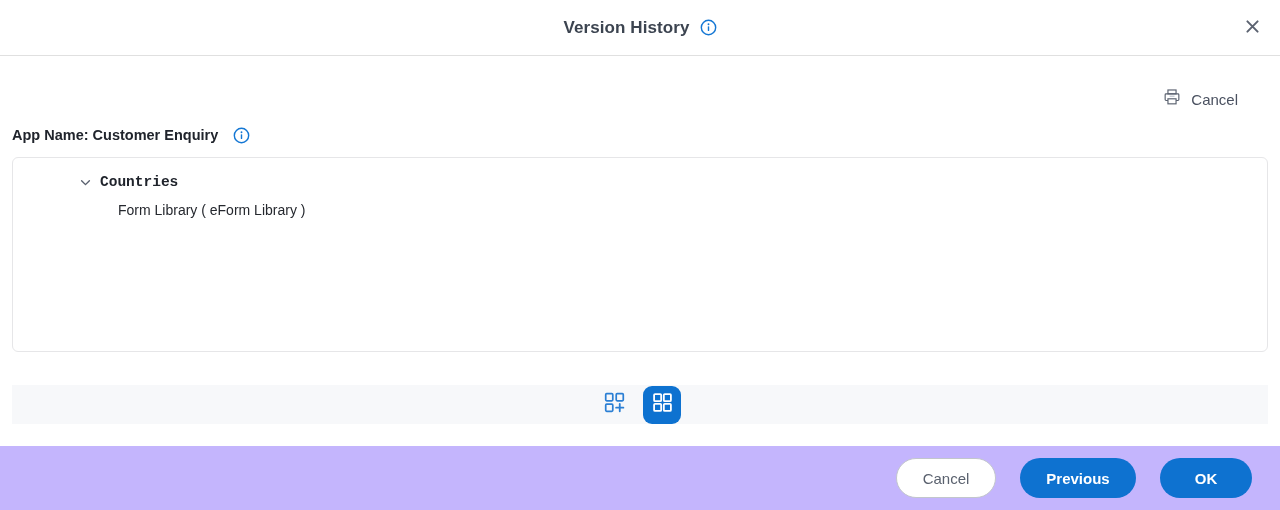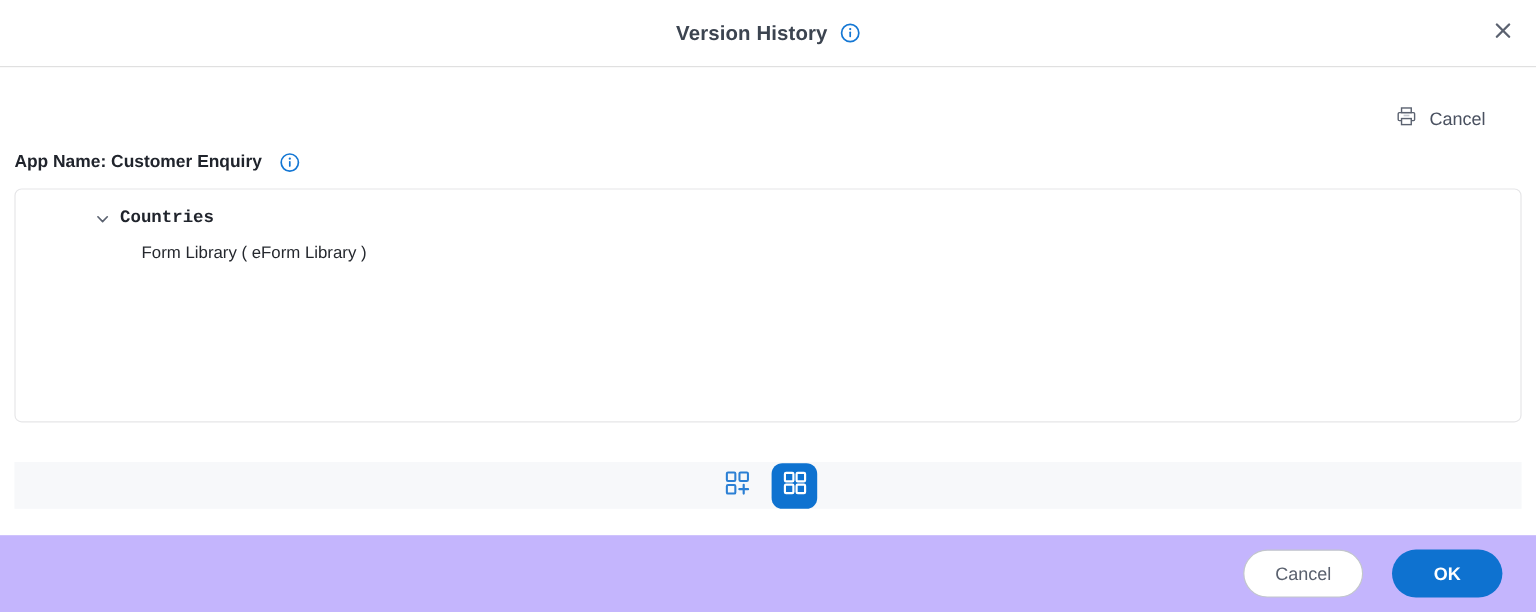"Previous" button.btn { html: none -> <button>Previous</button> }
